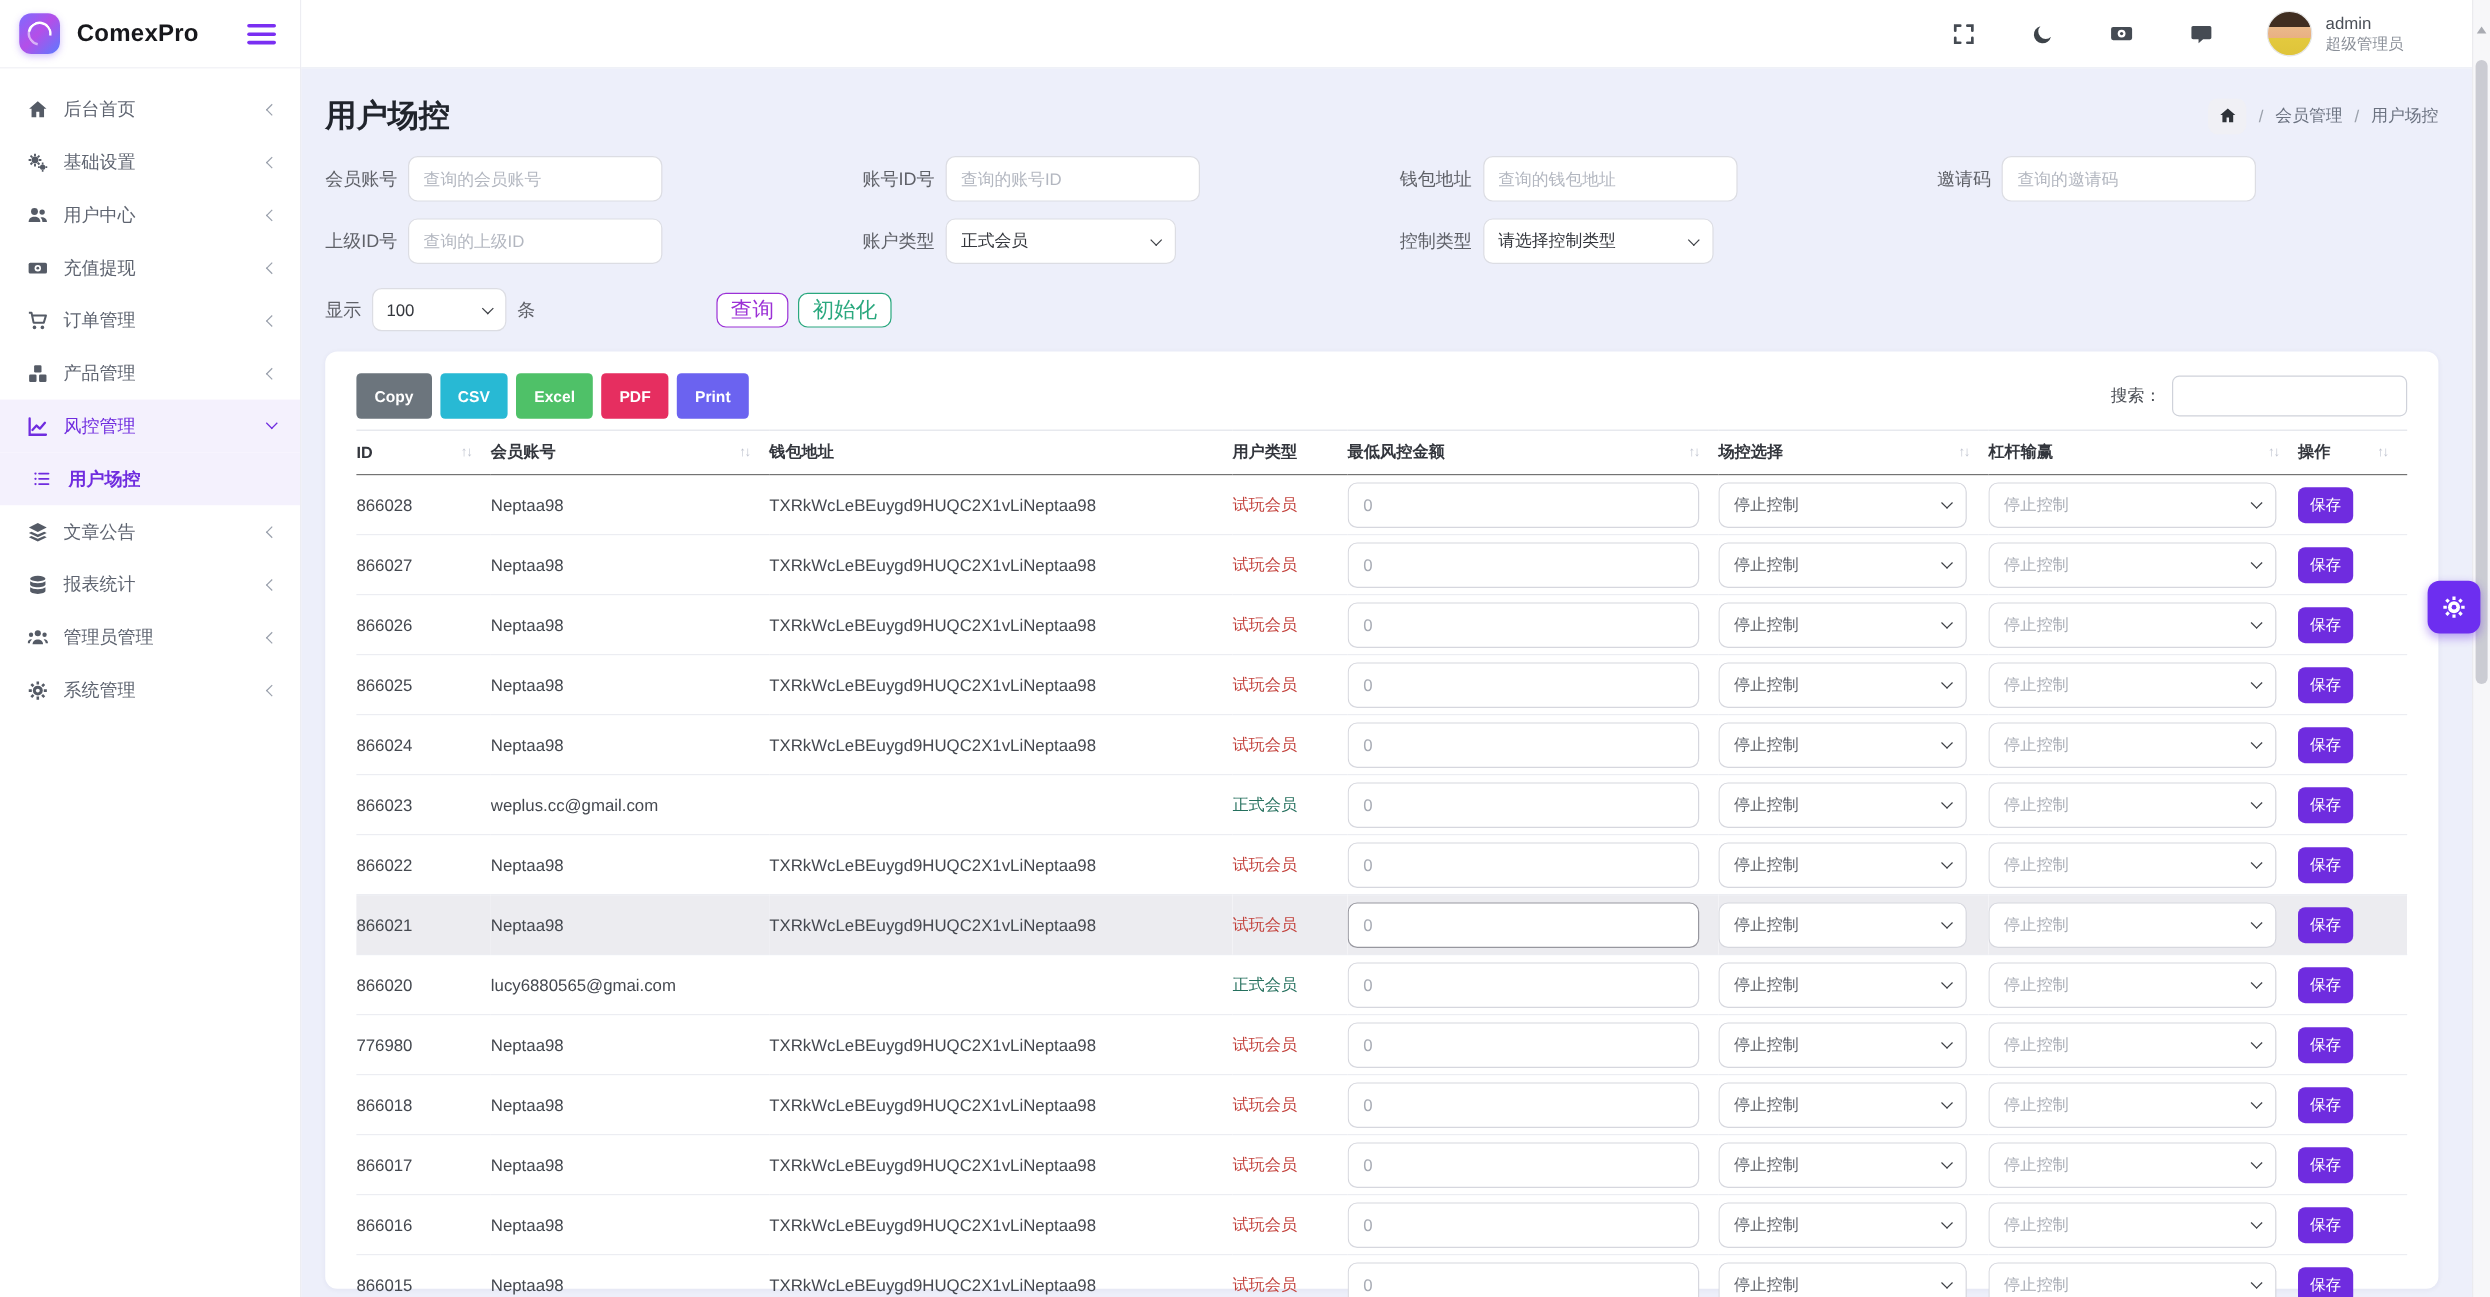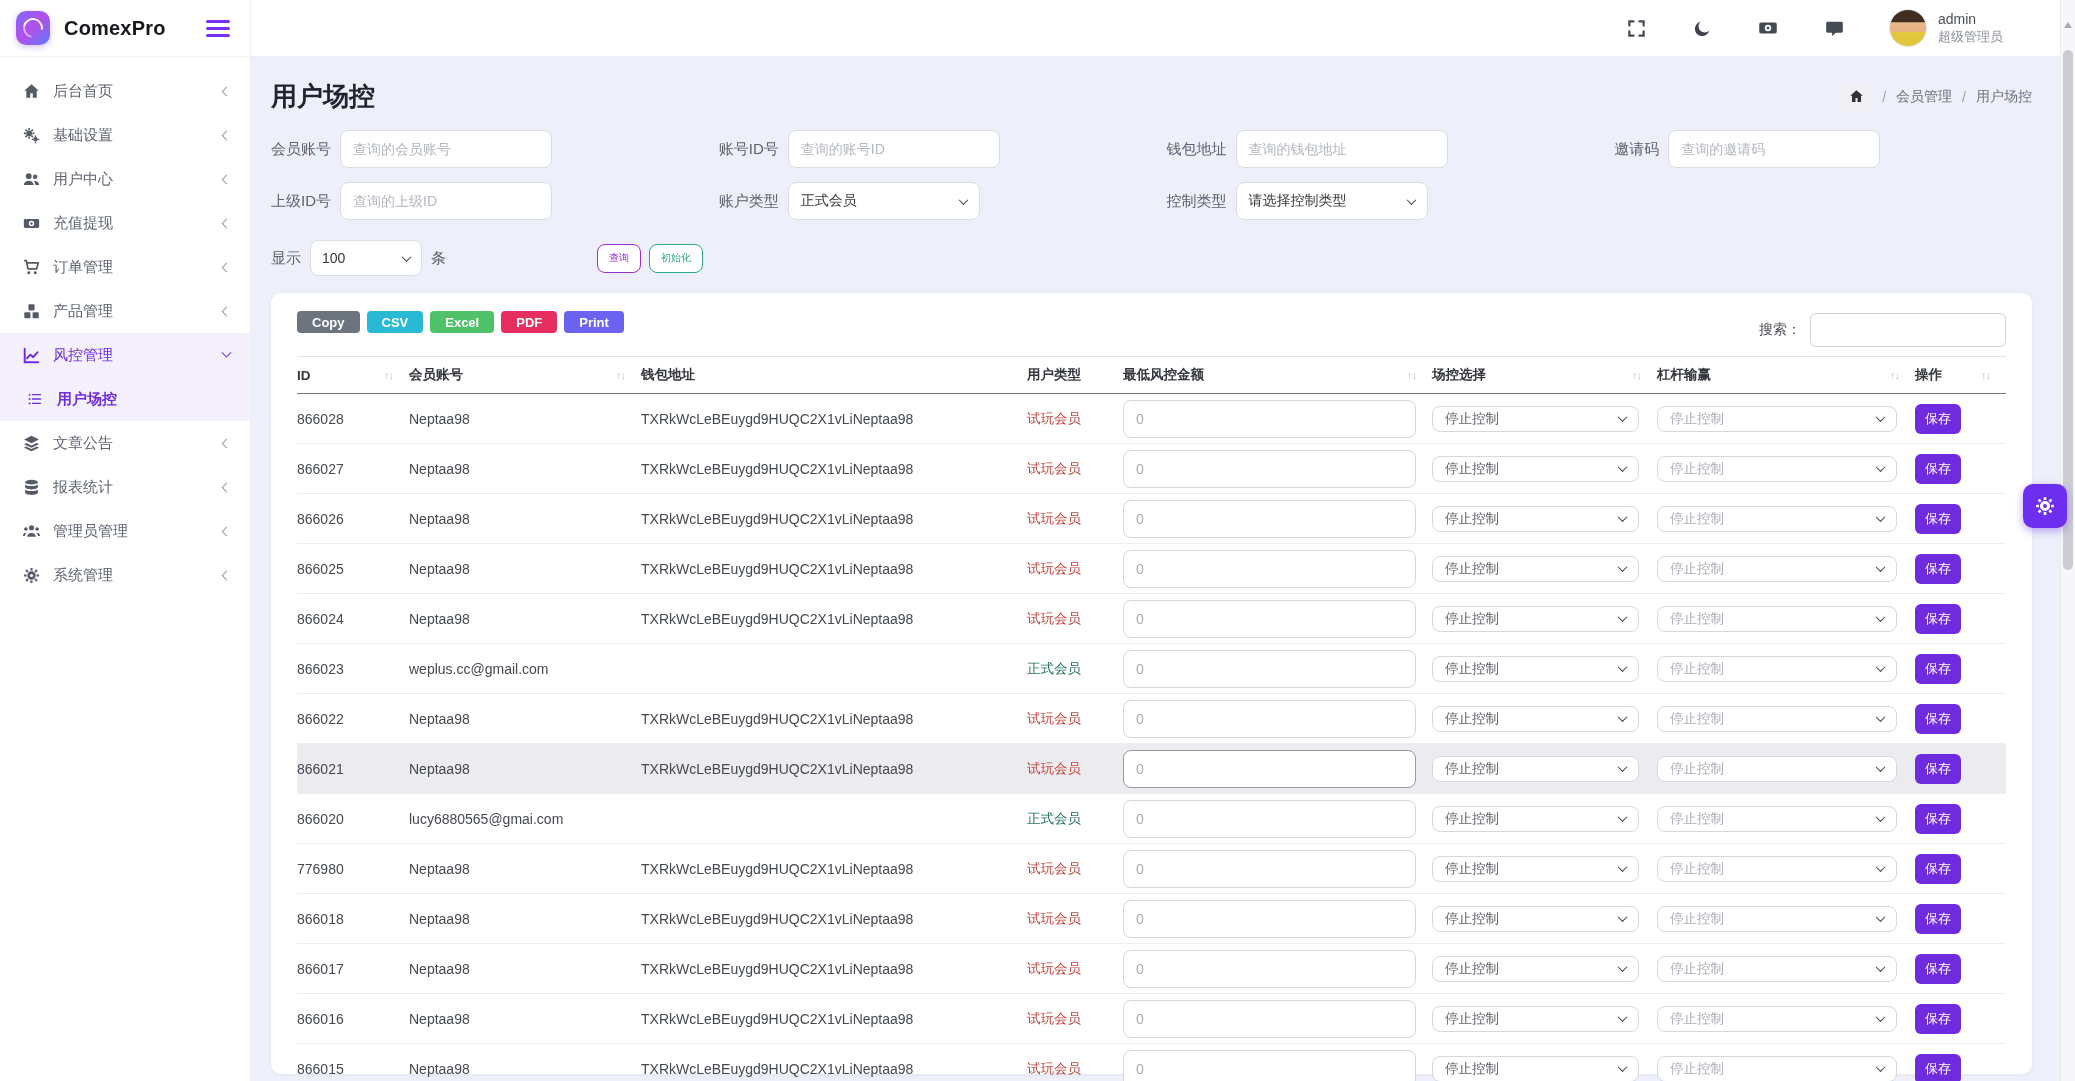"查询" .btn-outline { font-size: 10px -> 18px }
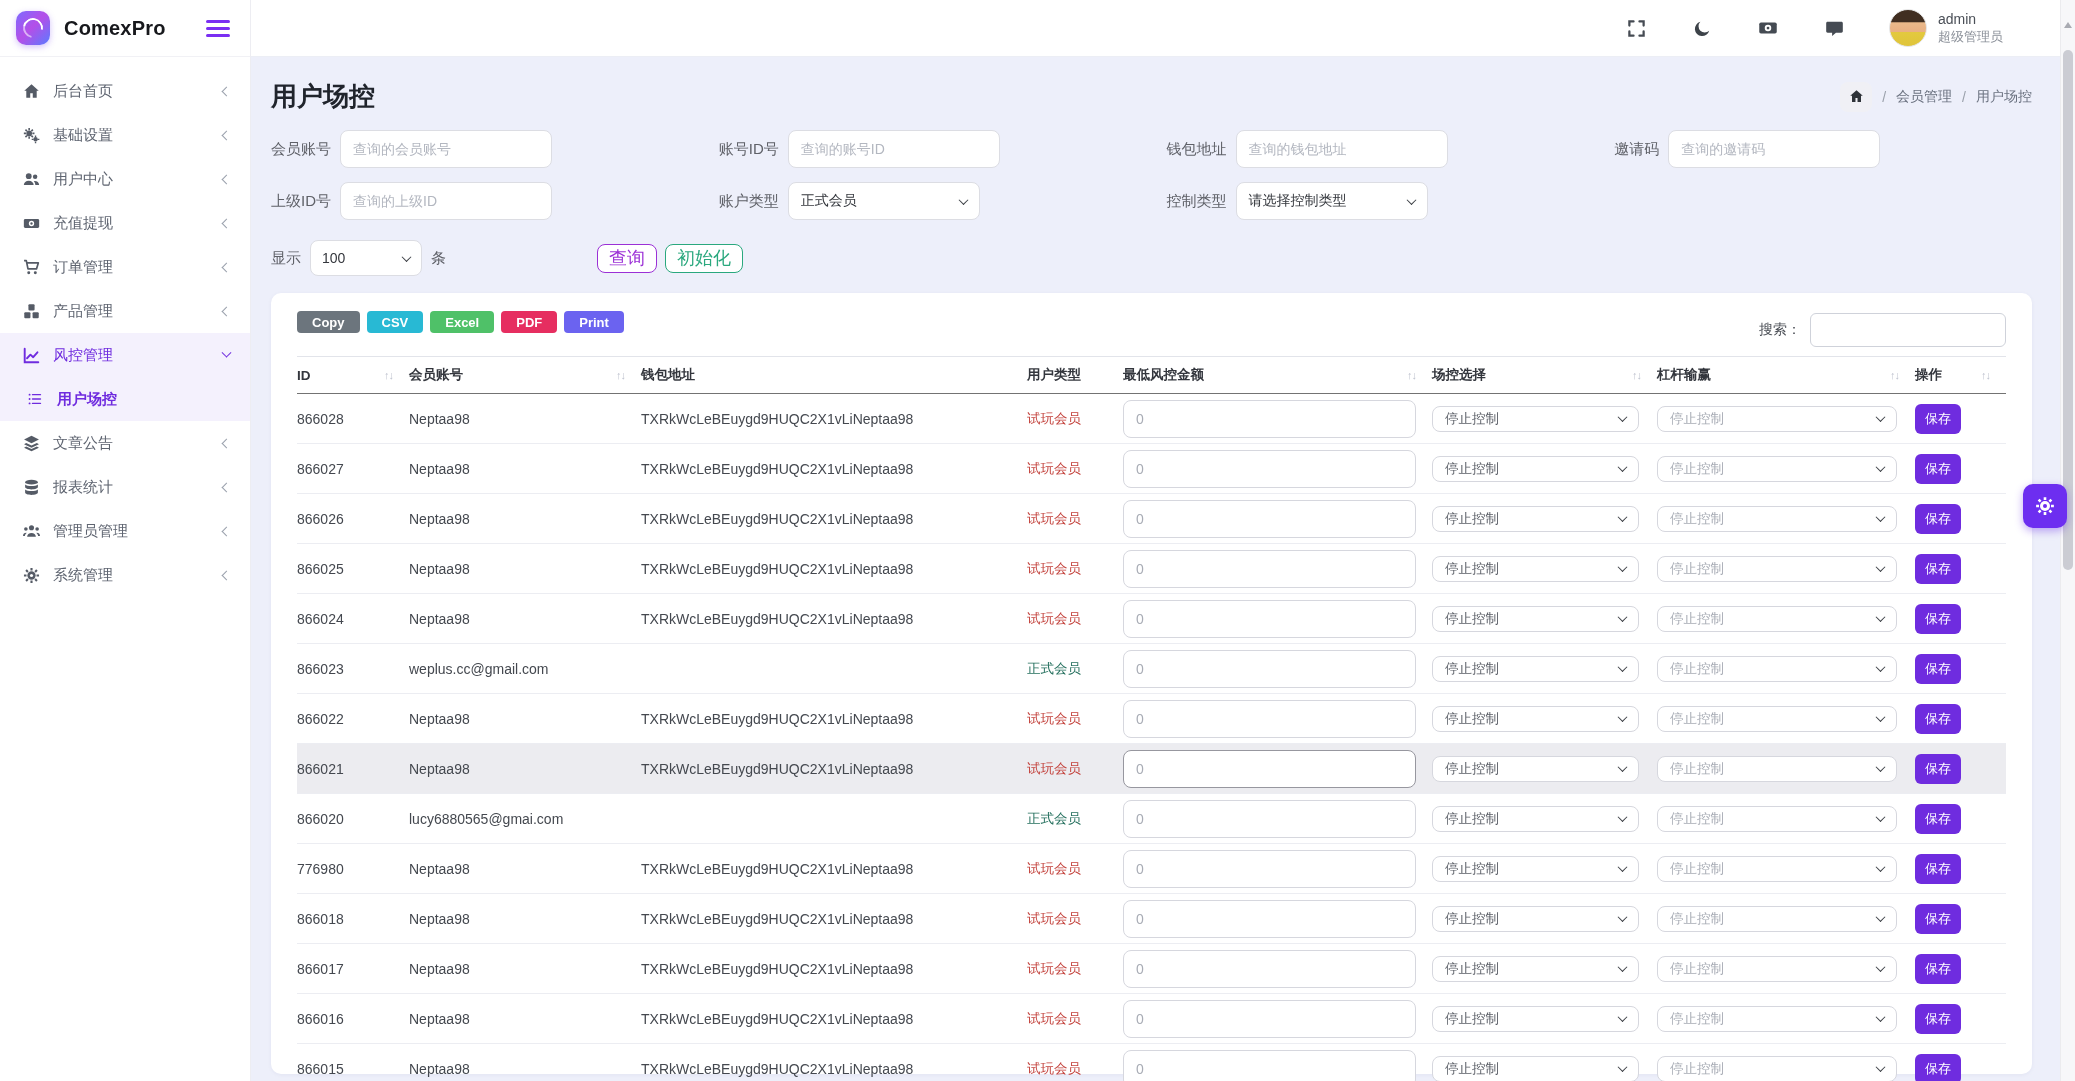"Copy" .export-btn { height: 22px -> 38px }
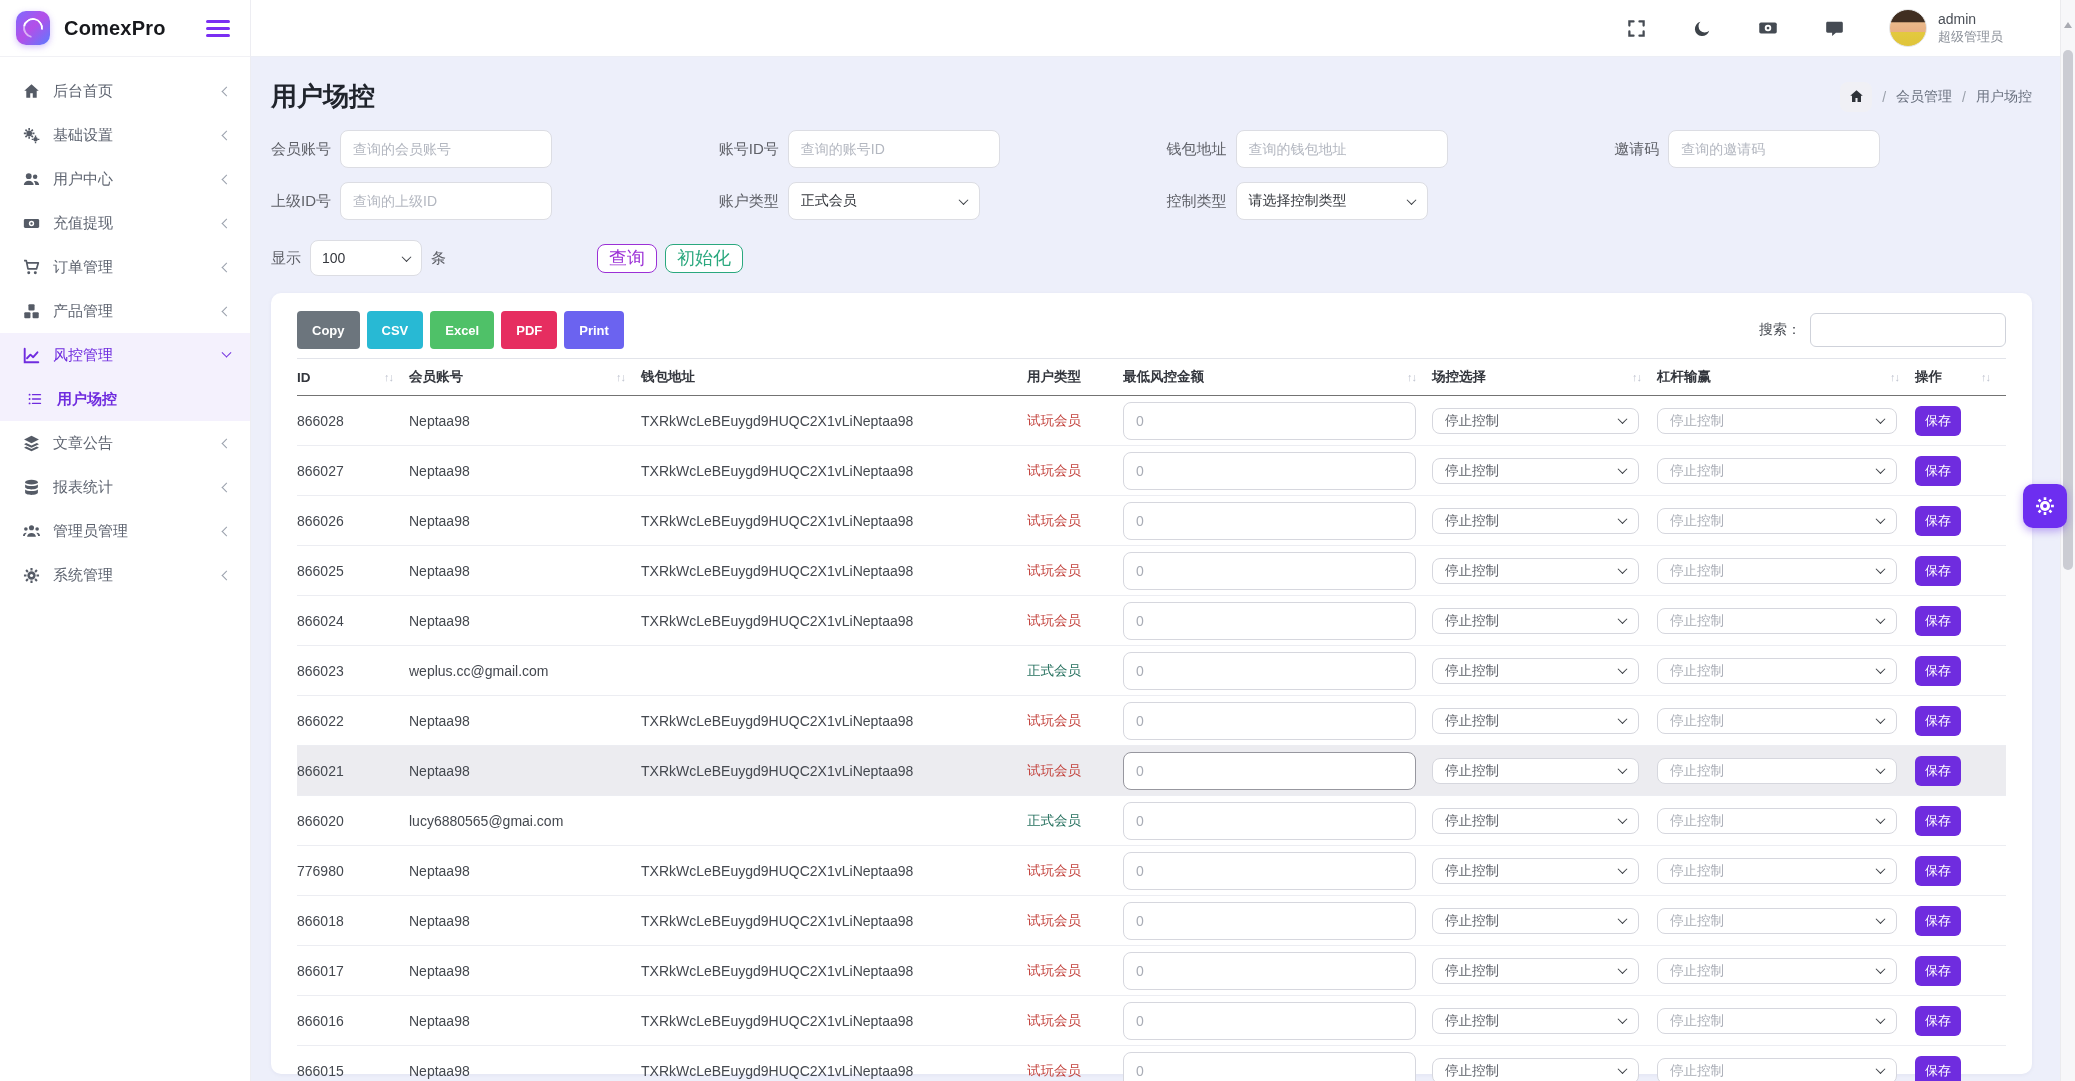"停止控制" .row-select { height: 26px -> 38px }
